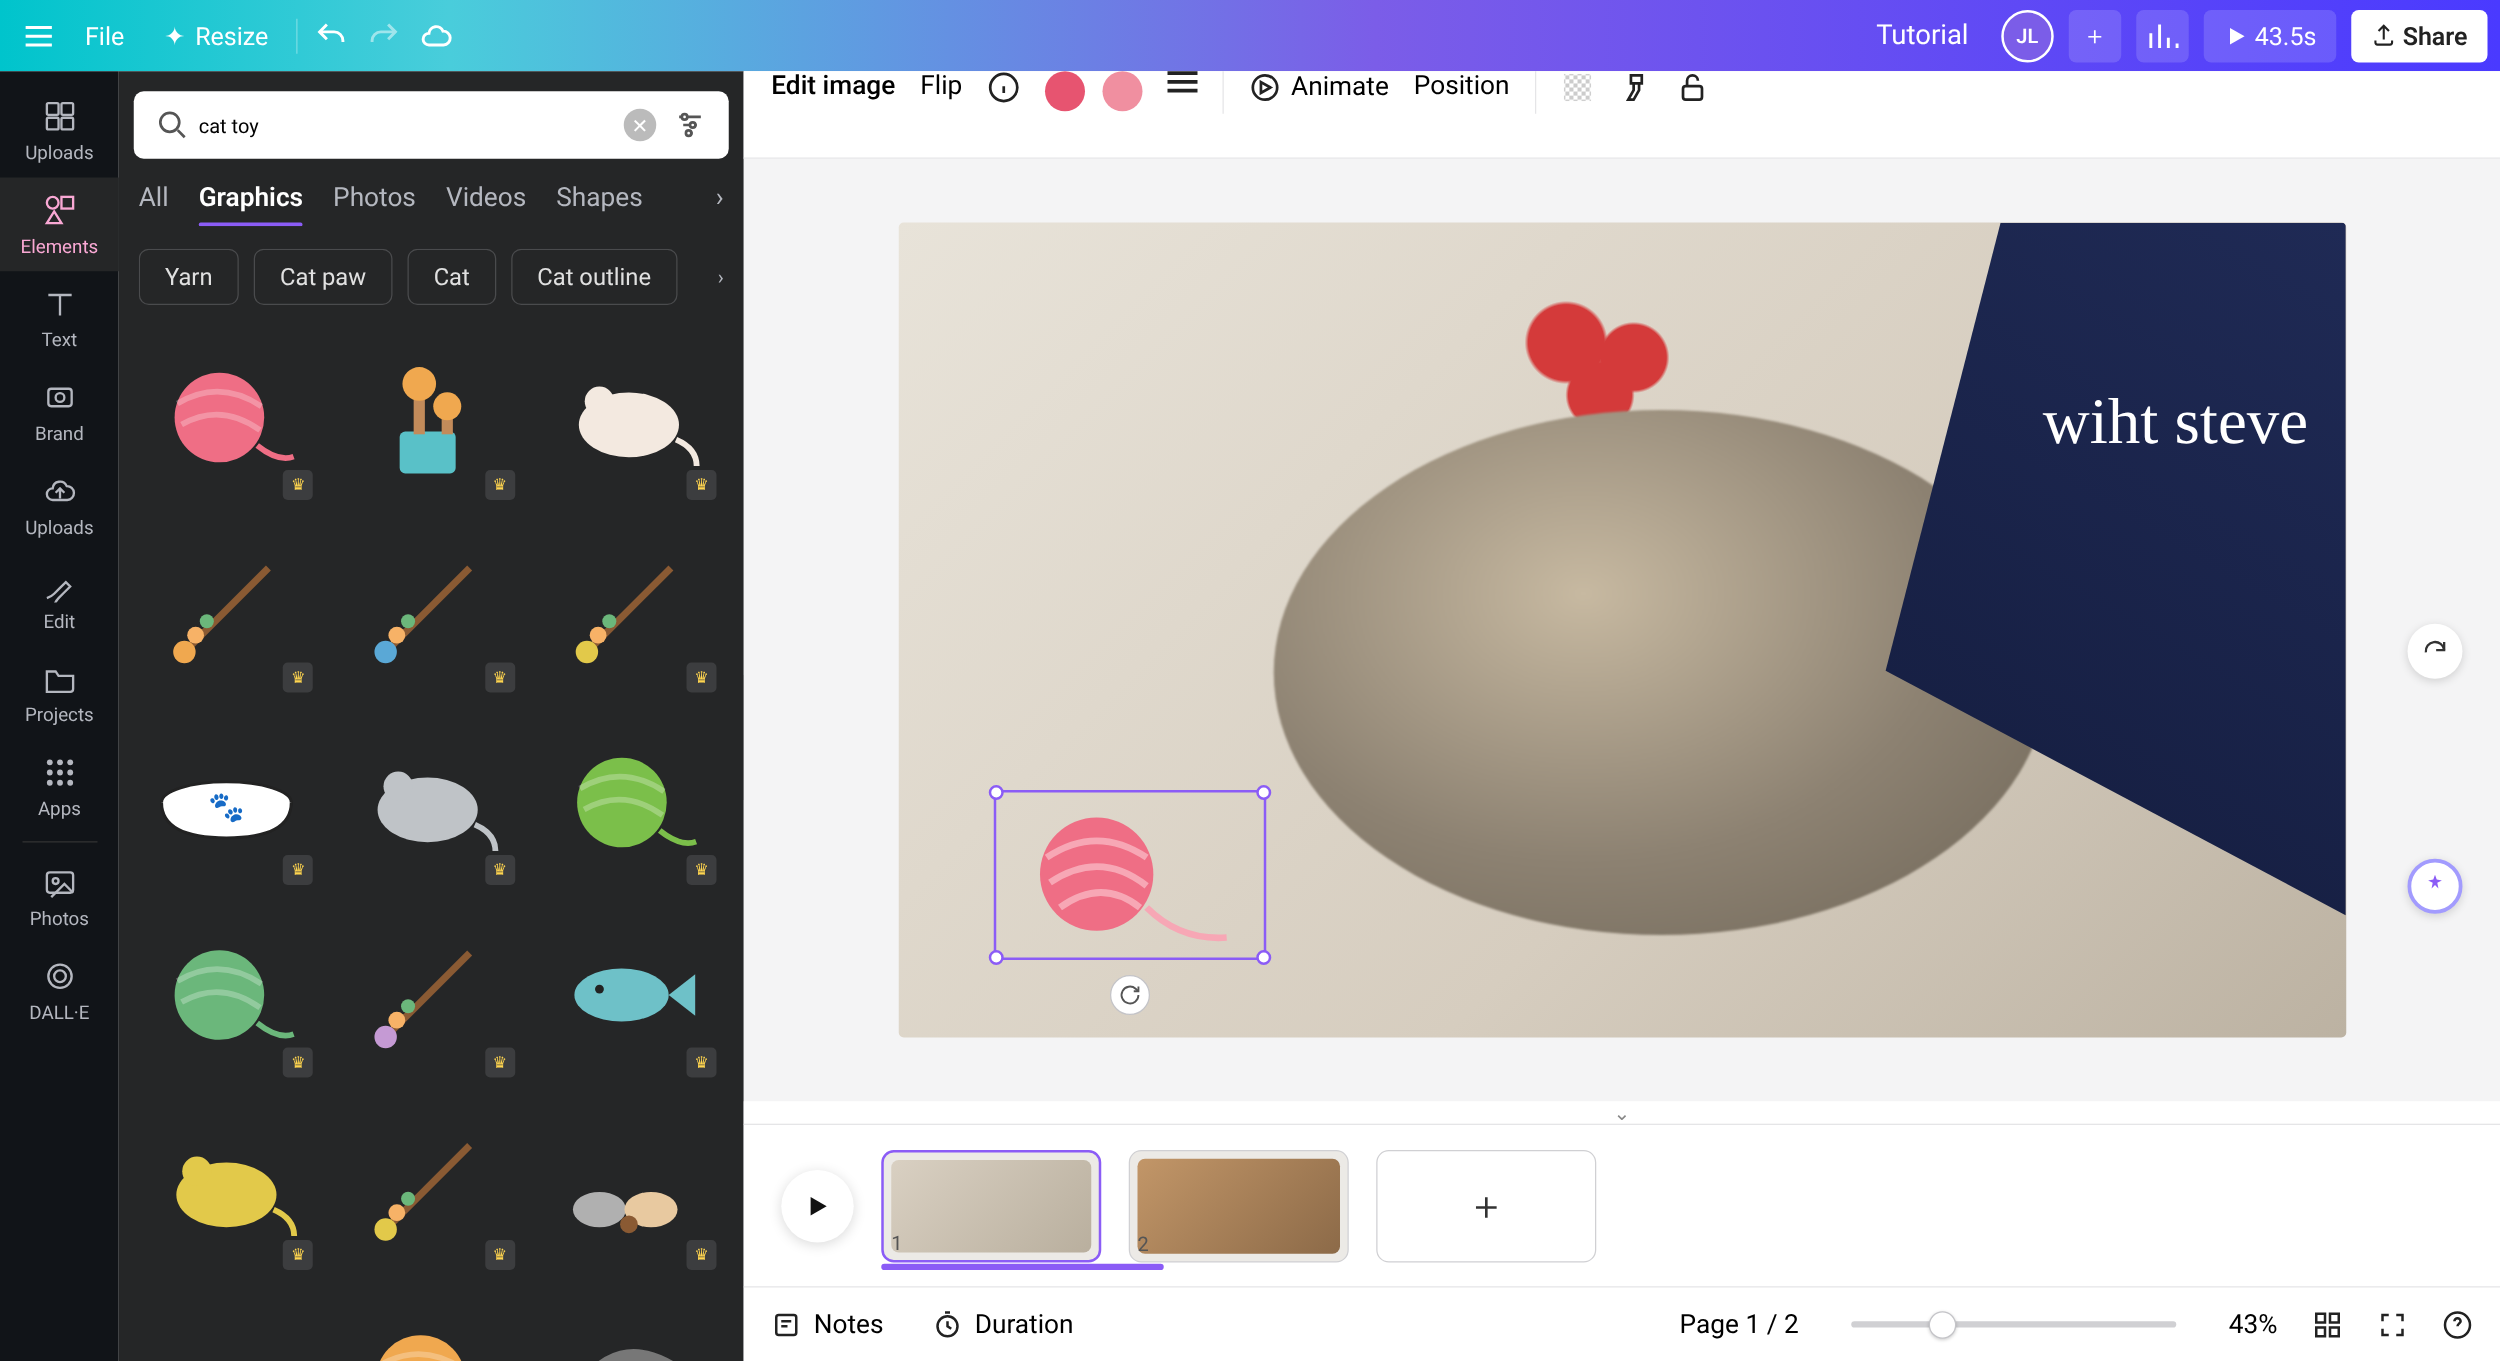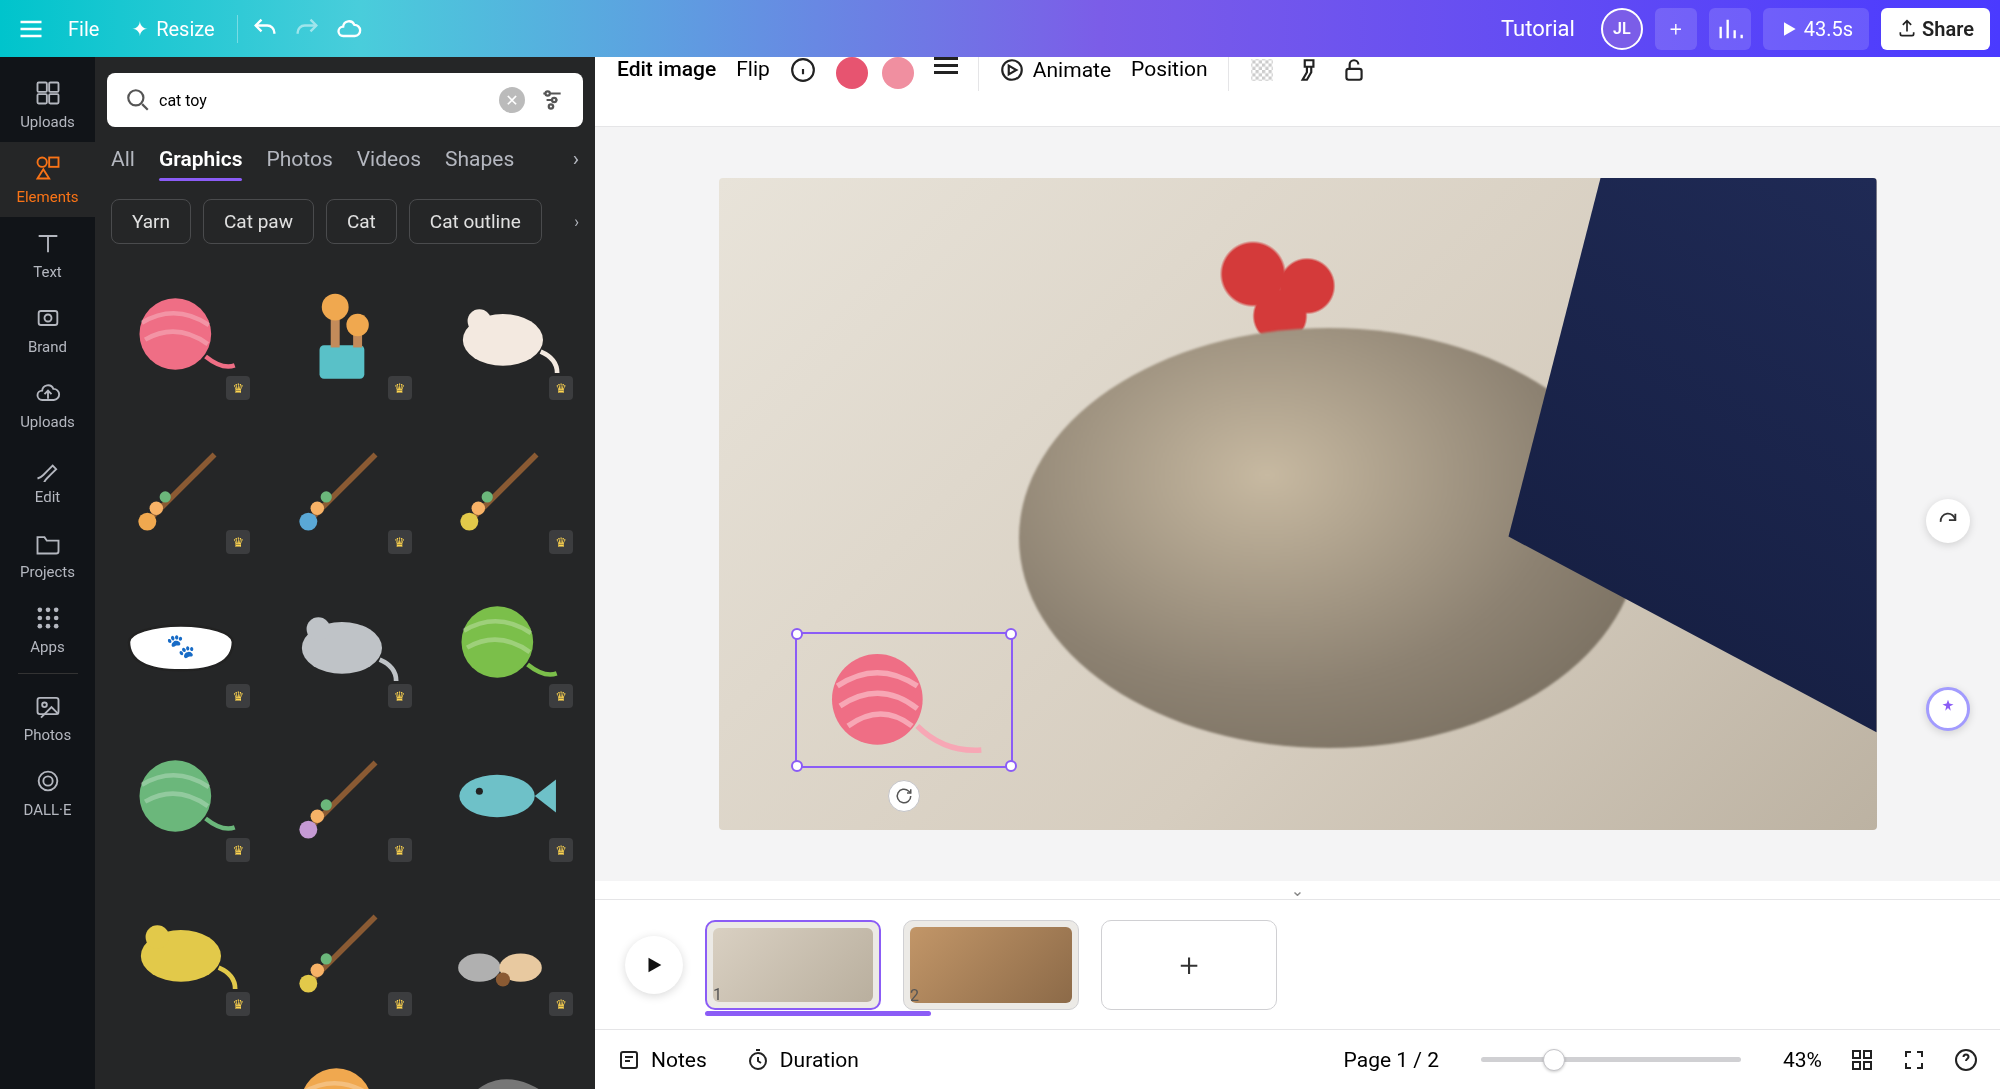"Elements" .rail-item.active { color: #f97316 -> #f9a8d4 }
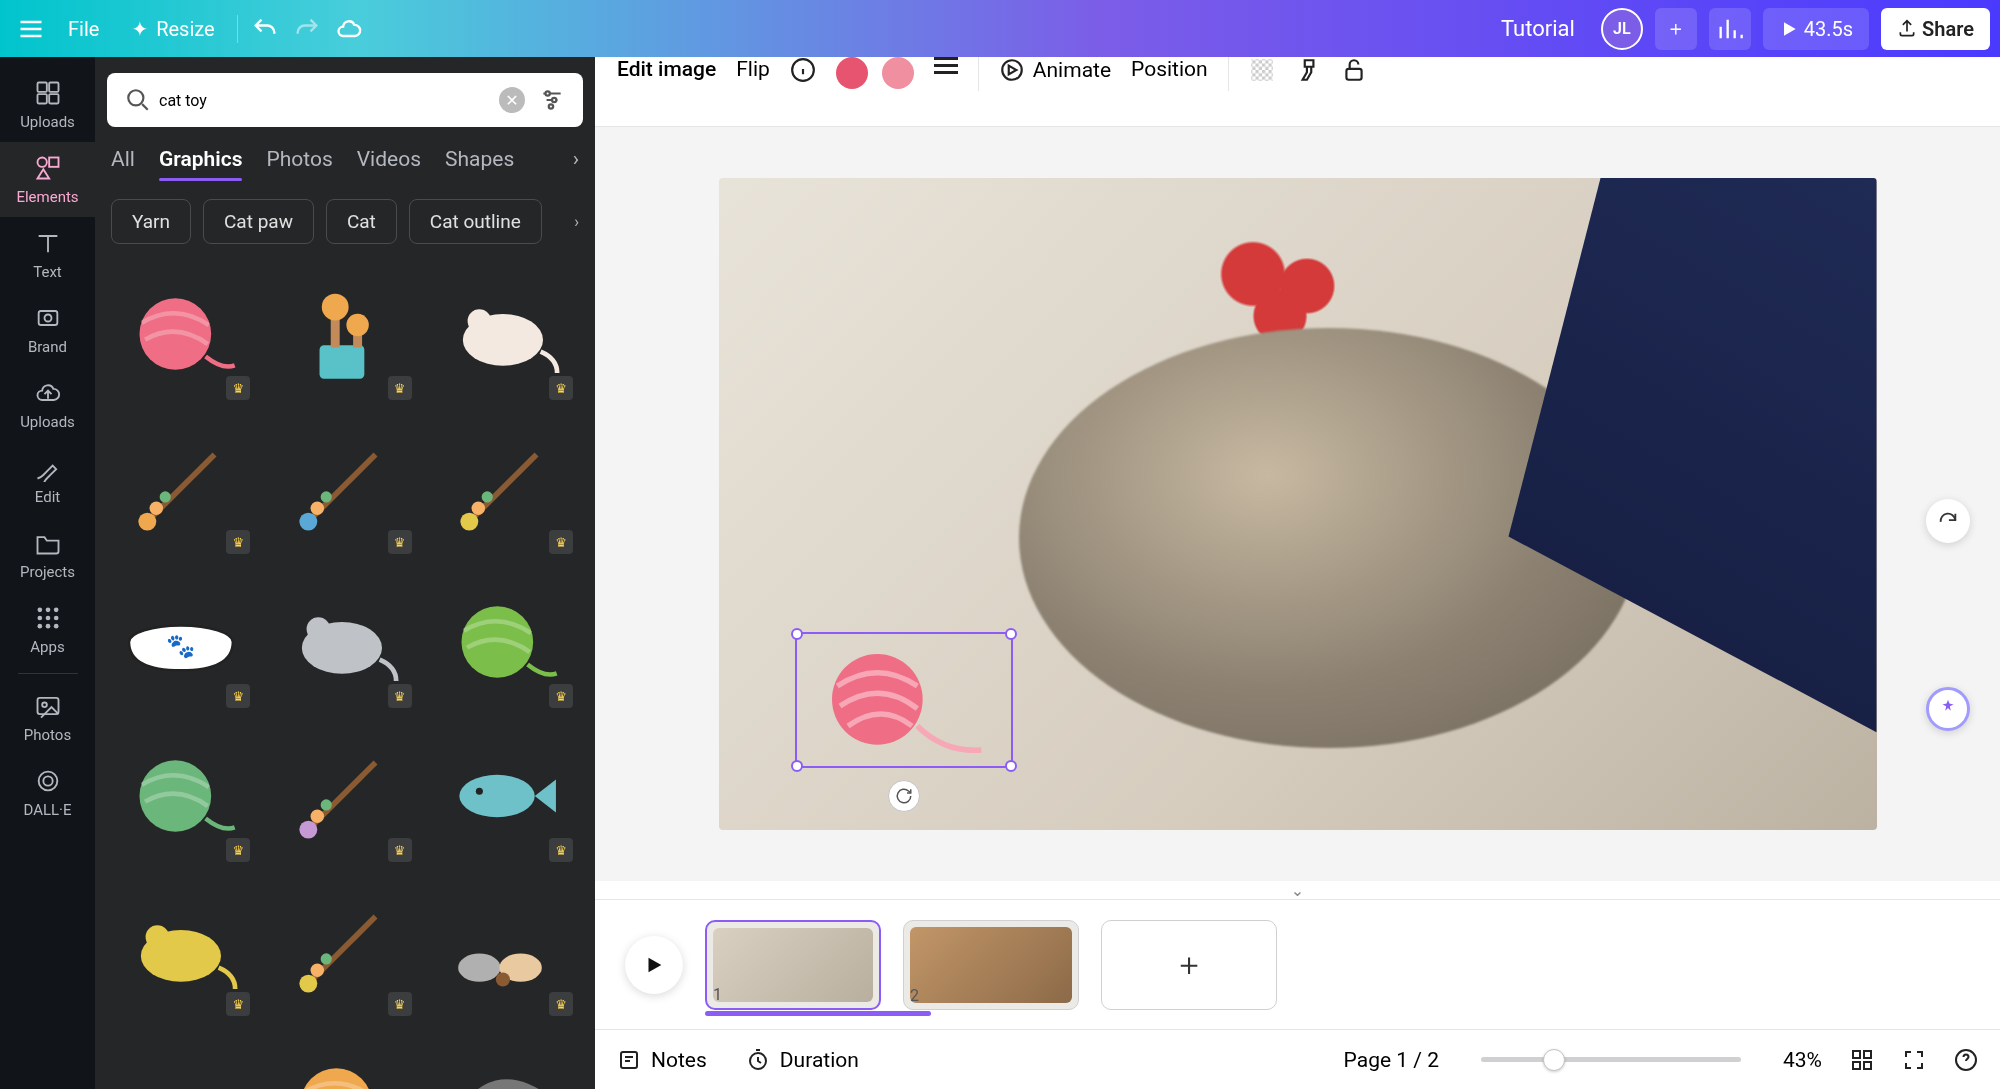"wiht steve" div.title2 { html: none -> <div>wiht steve</div> }
